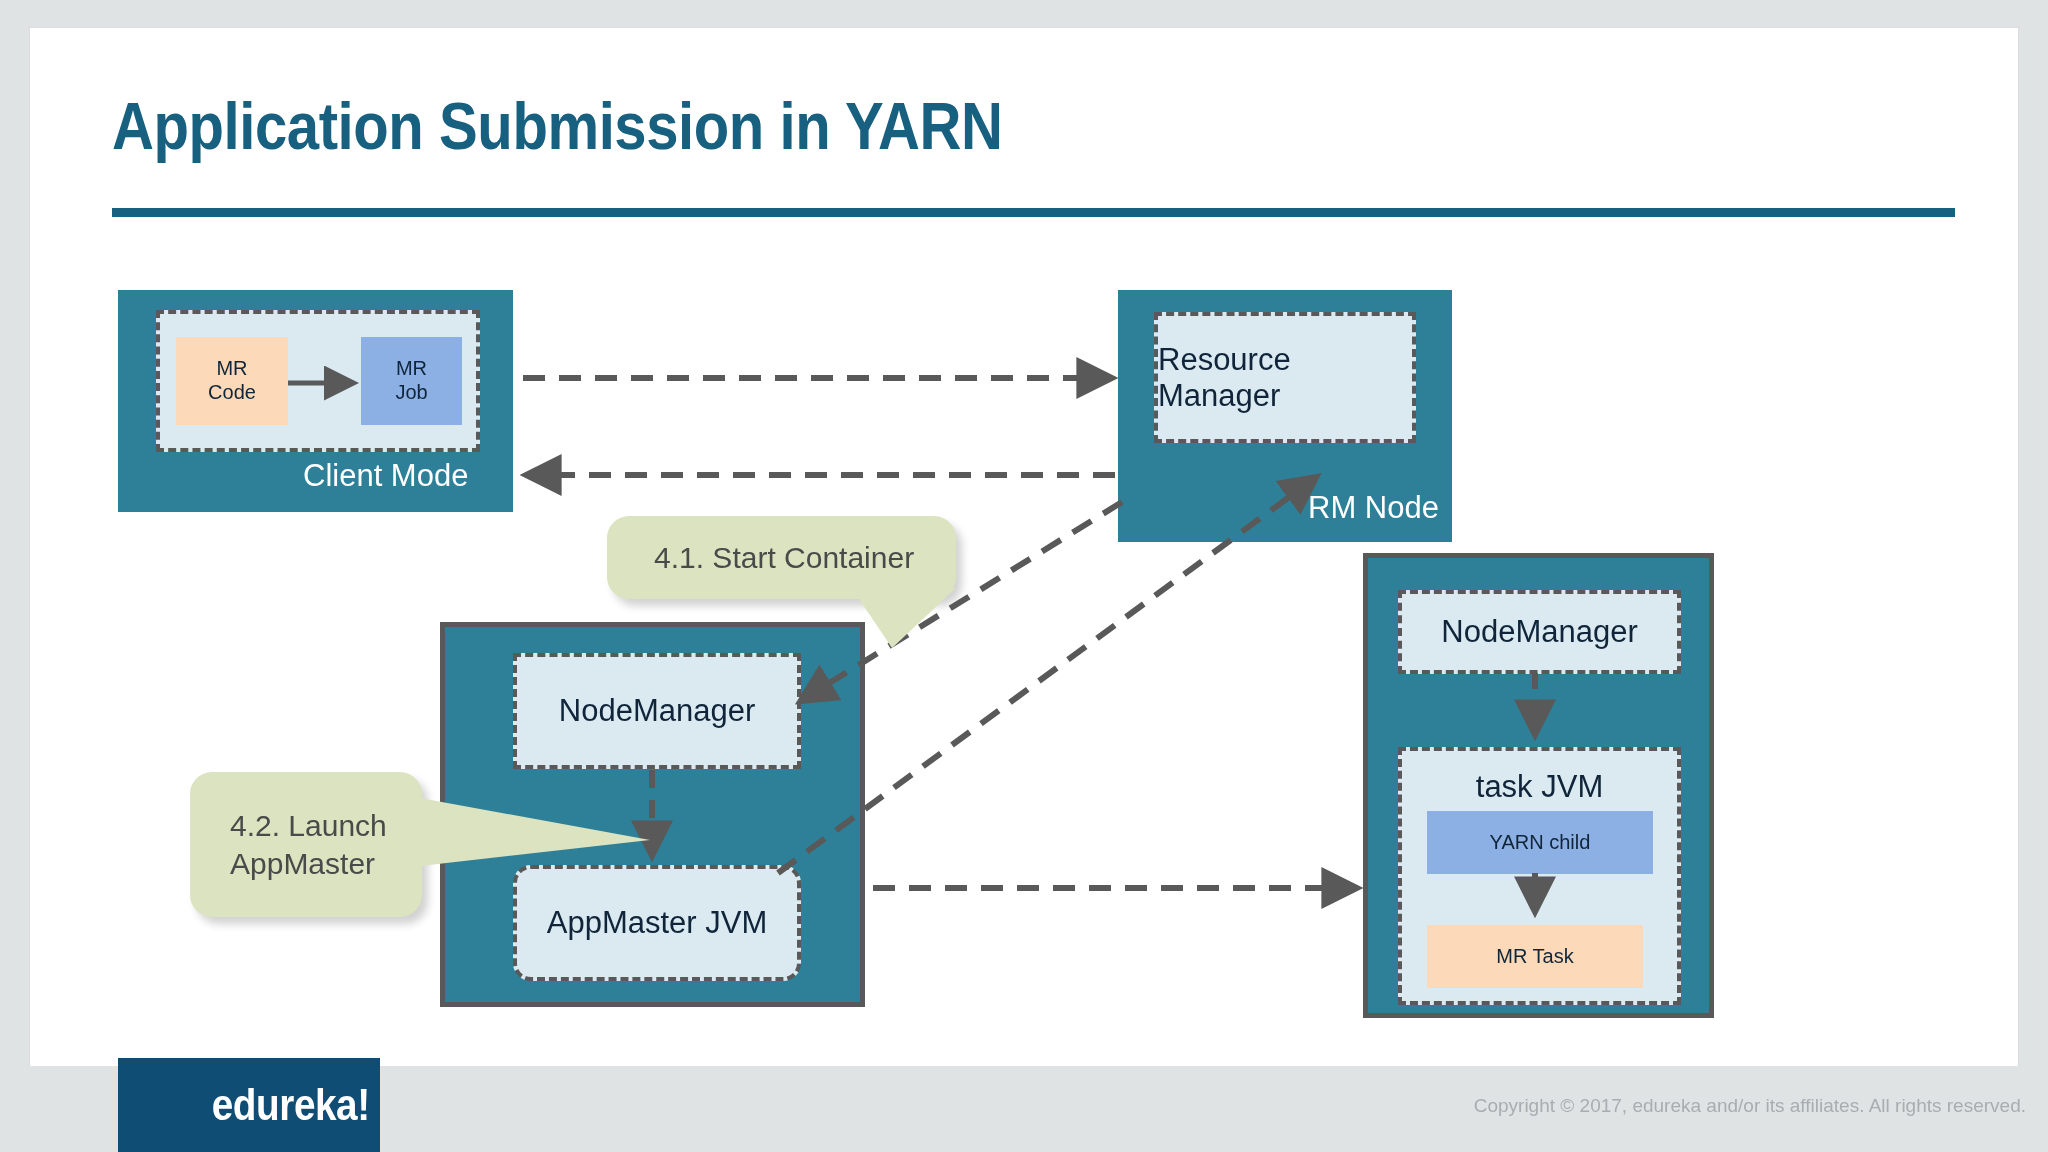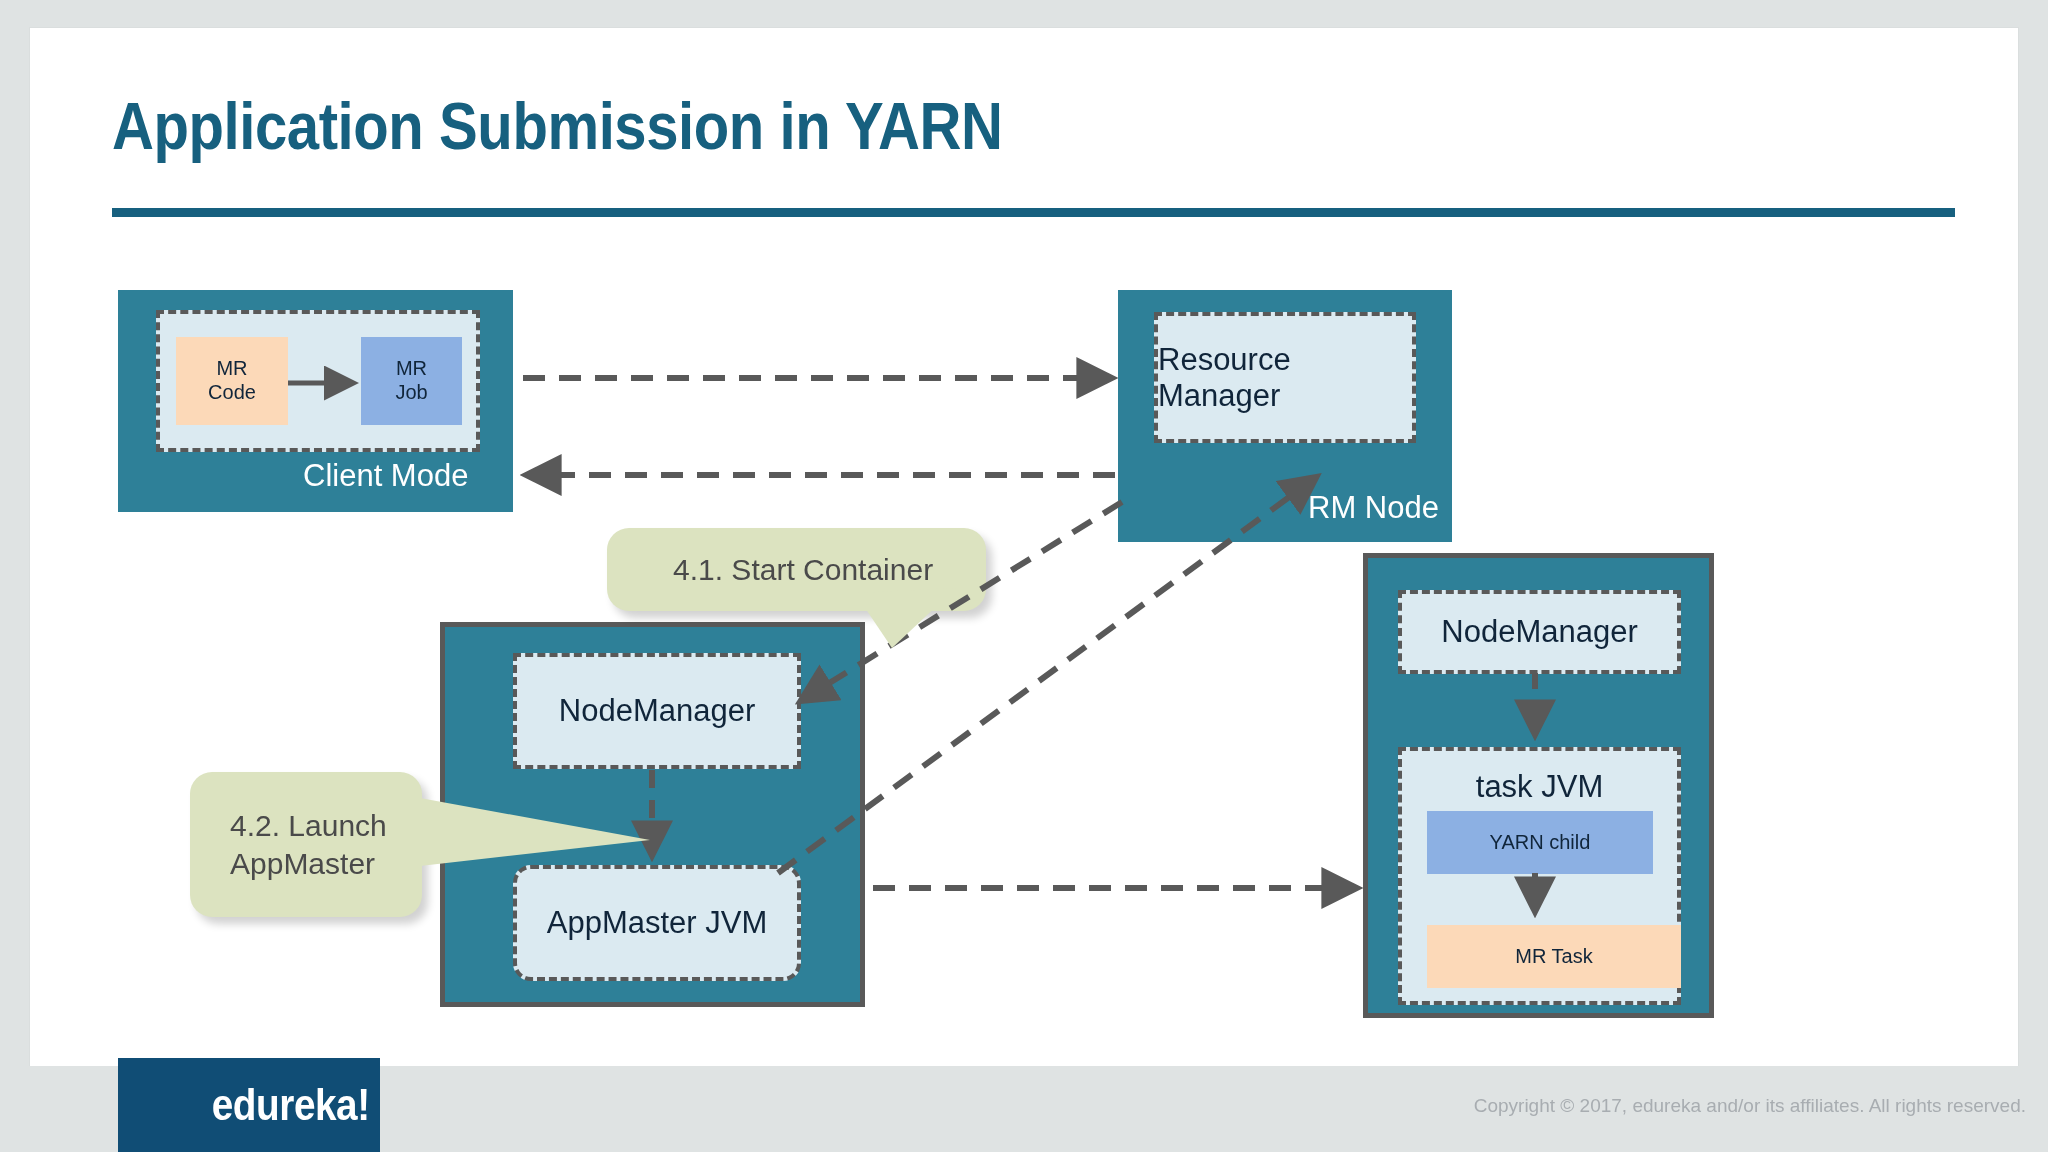"4.1. Start Container" div.callout { margin-top: 12px -> none; padding-left: 66px -> 47px; width: 379px -> 349px }
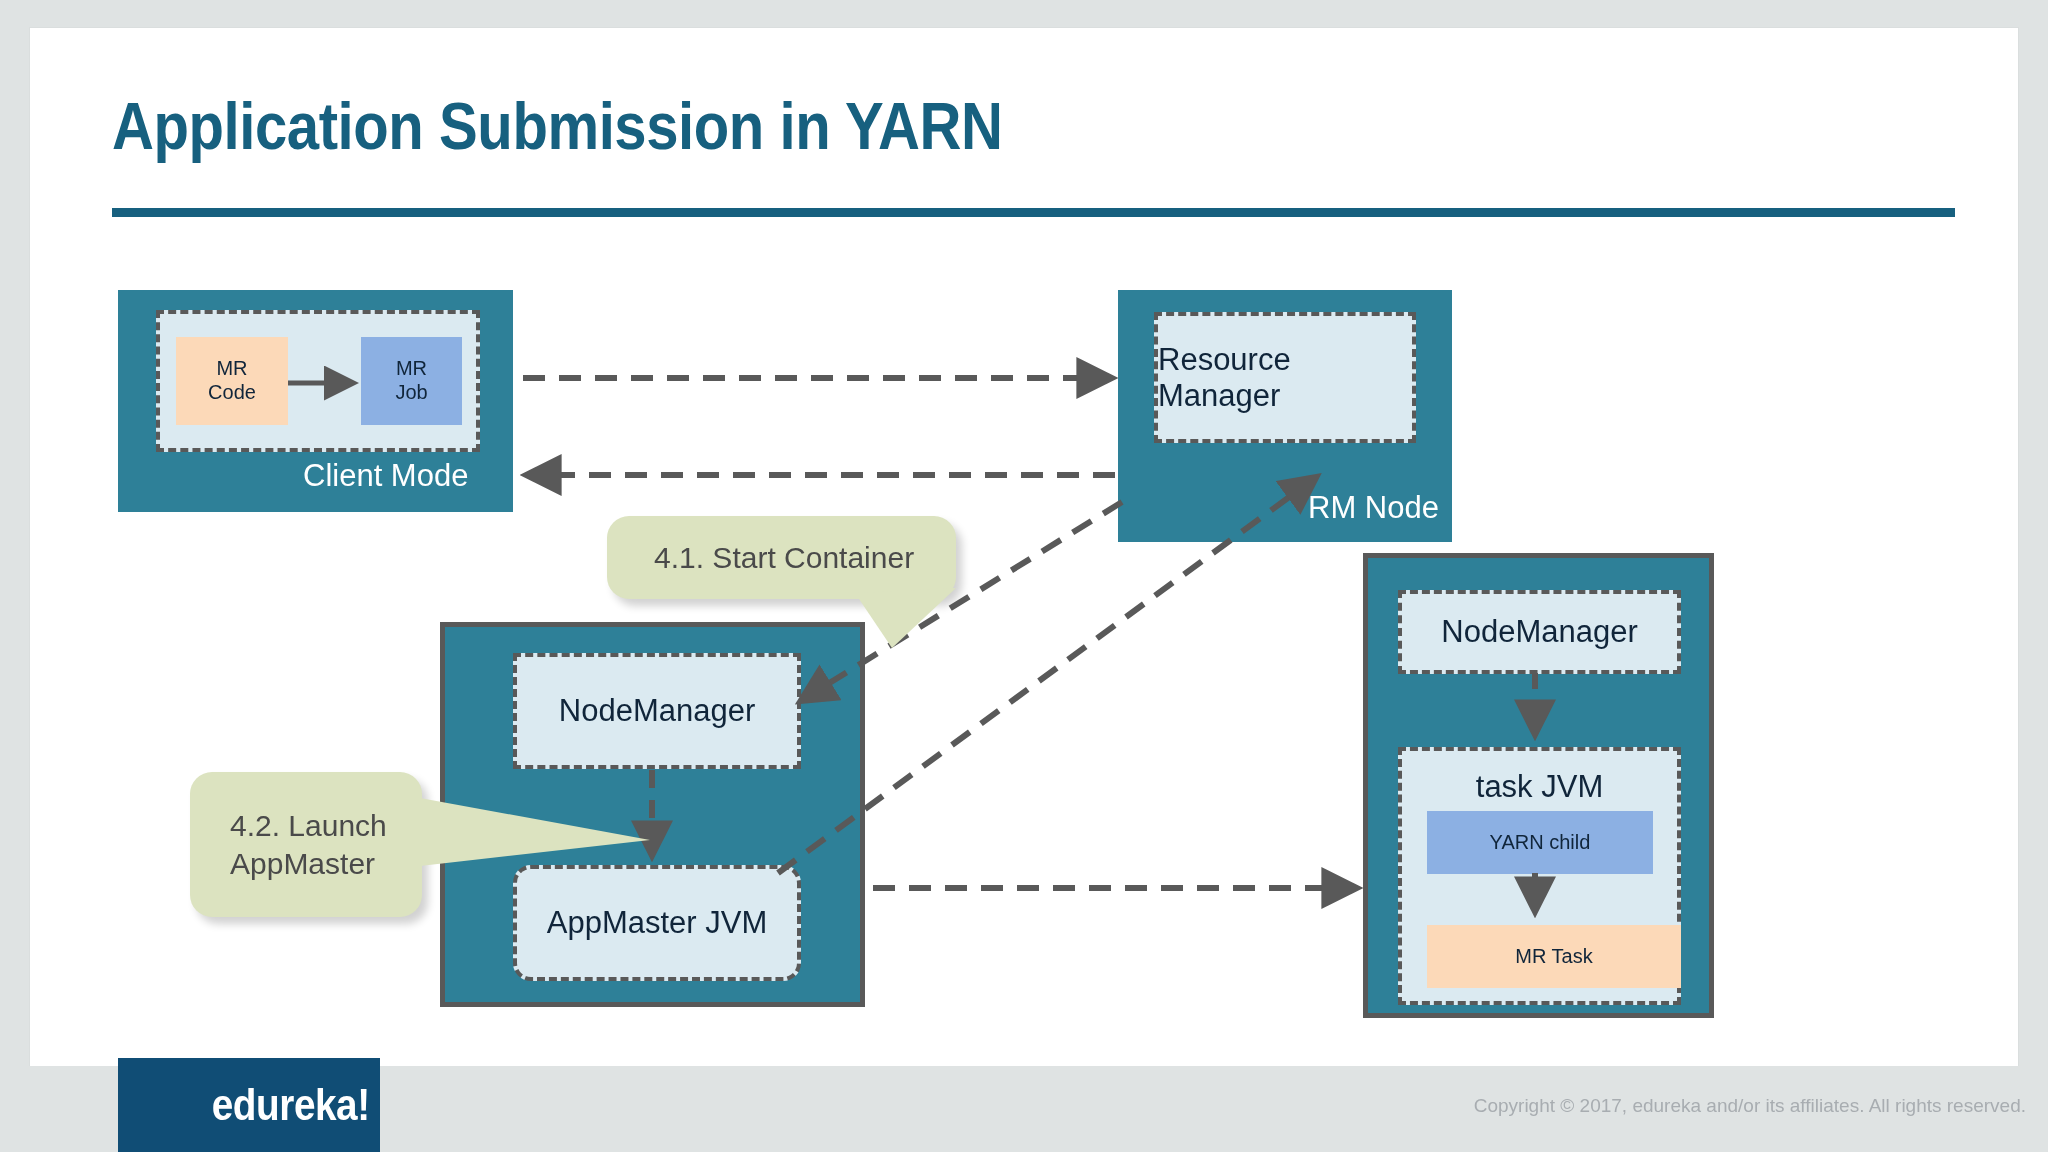"MR Task" div.chip { width: 254px -> 216px }
